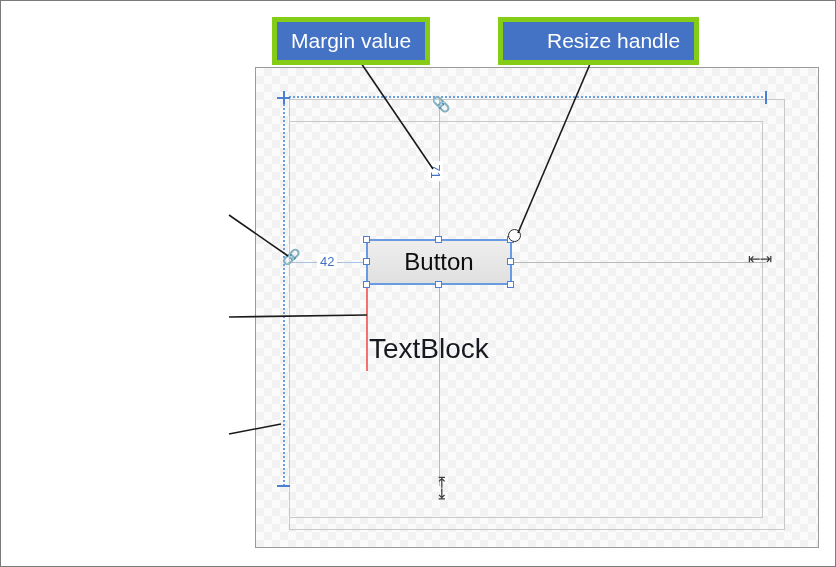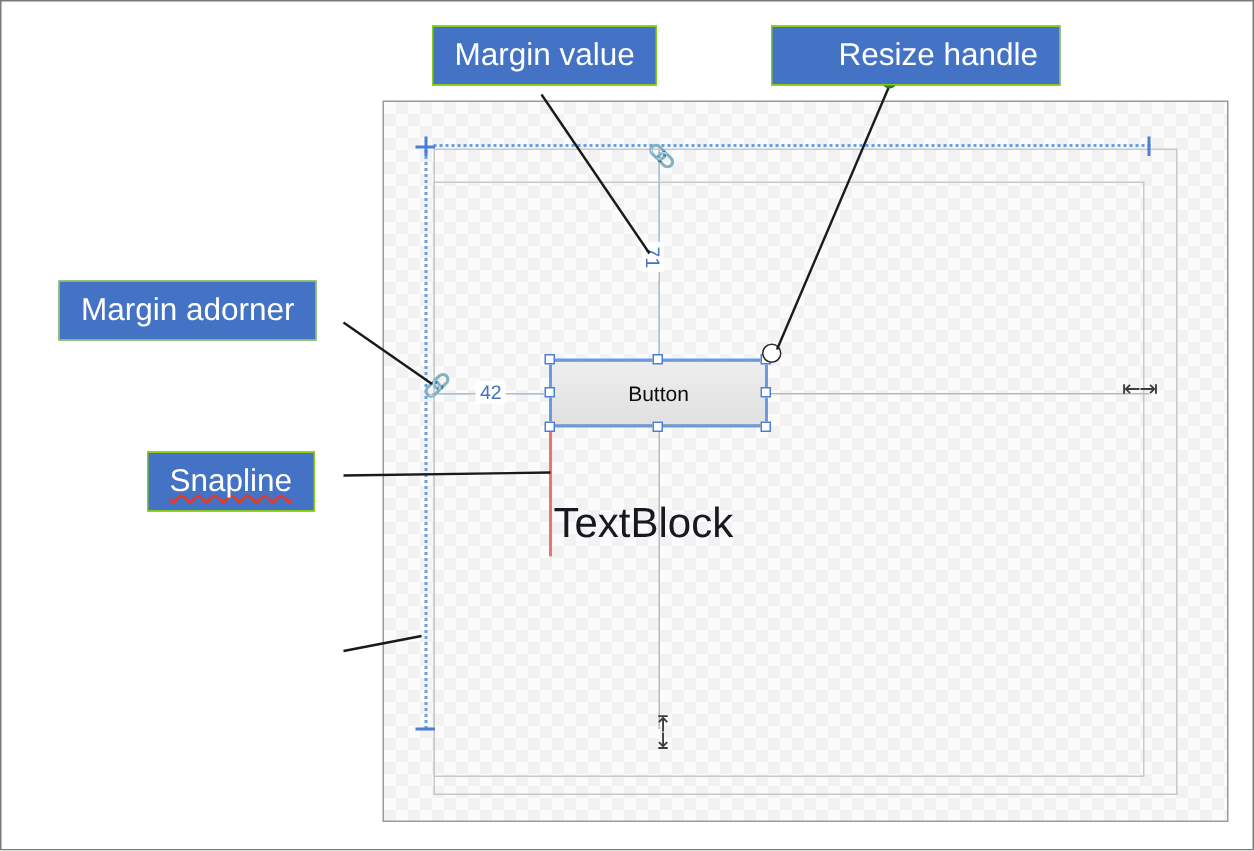"Margin value" .callout { border: 1px solid #84cc16 -> 5px solid #84cc16; margin-left: 16px -> none }
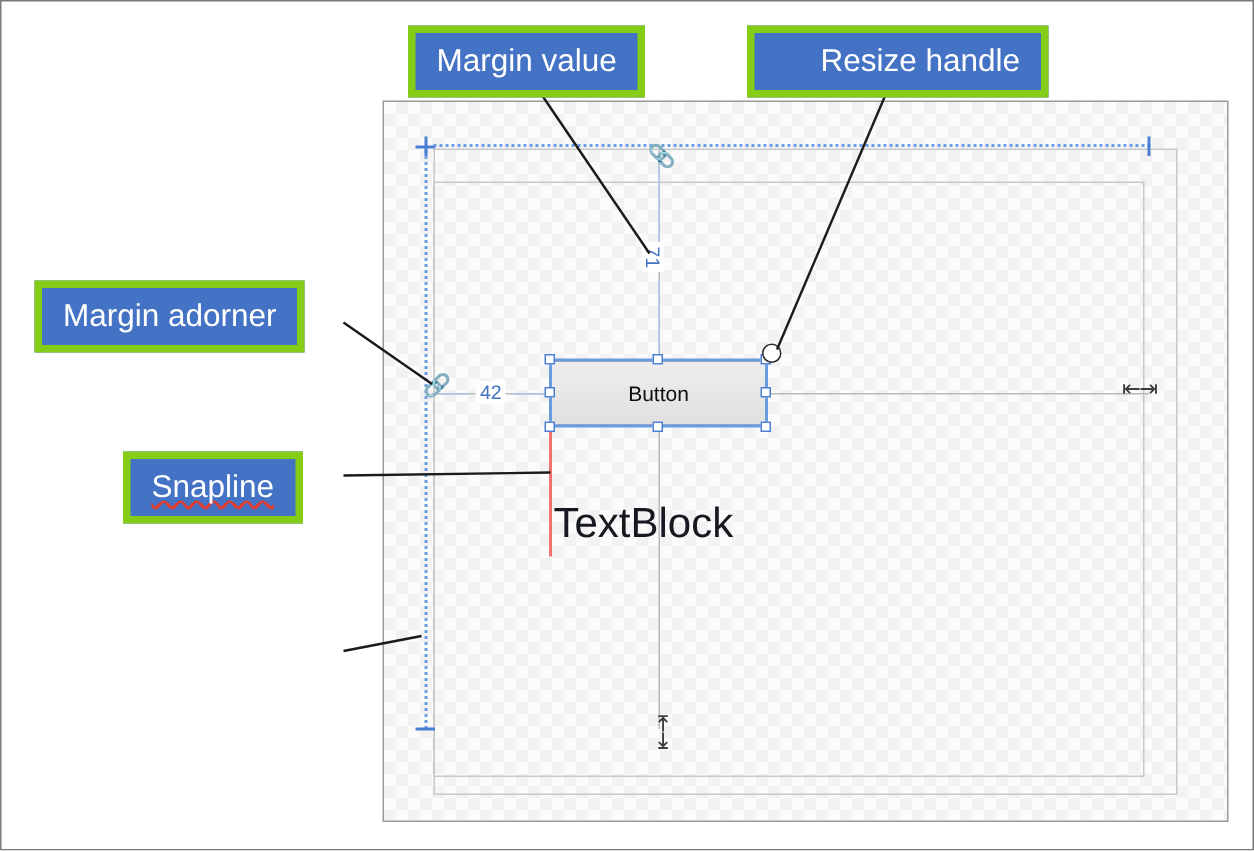"Margin adorner" div.callout { html: <div>Margin adorner</div> -> none }
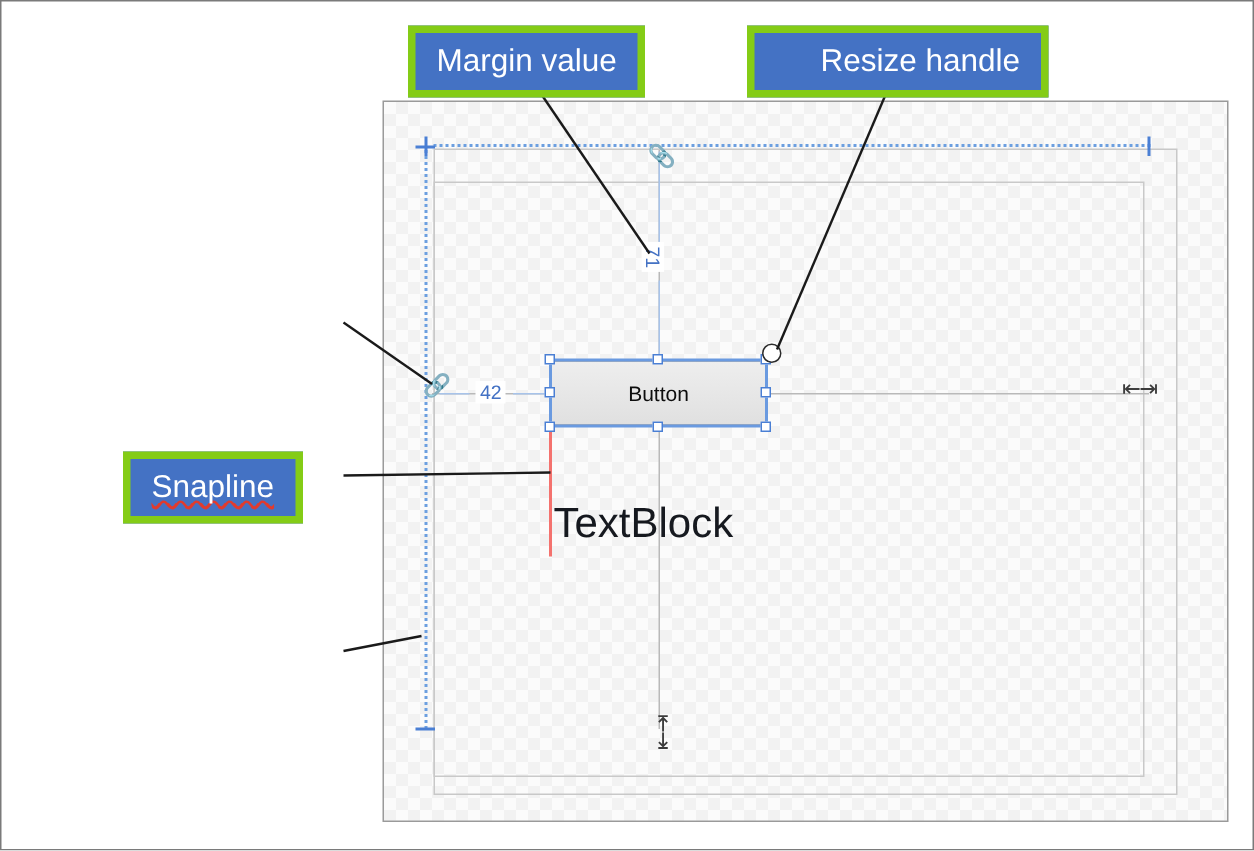"Button" .wpf-button { font-size: 14px -> 24px }
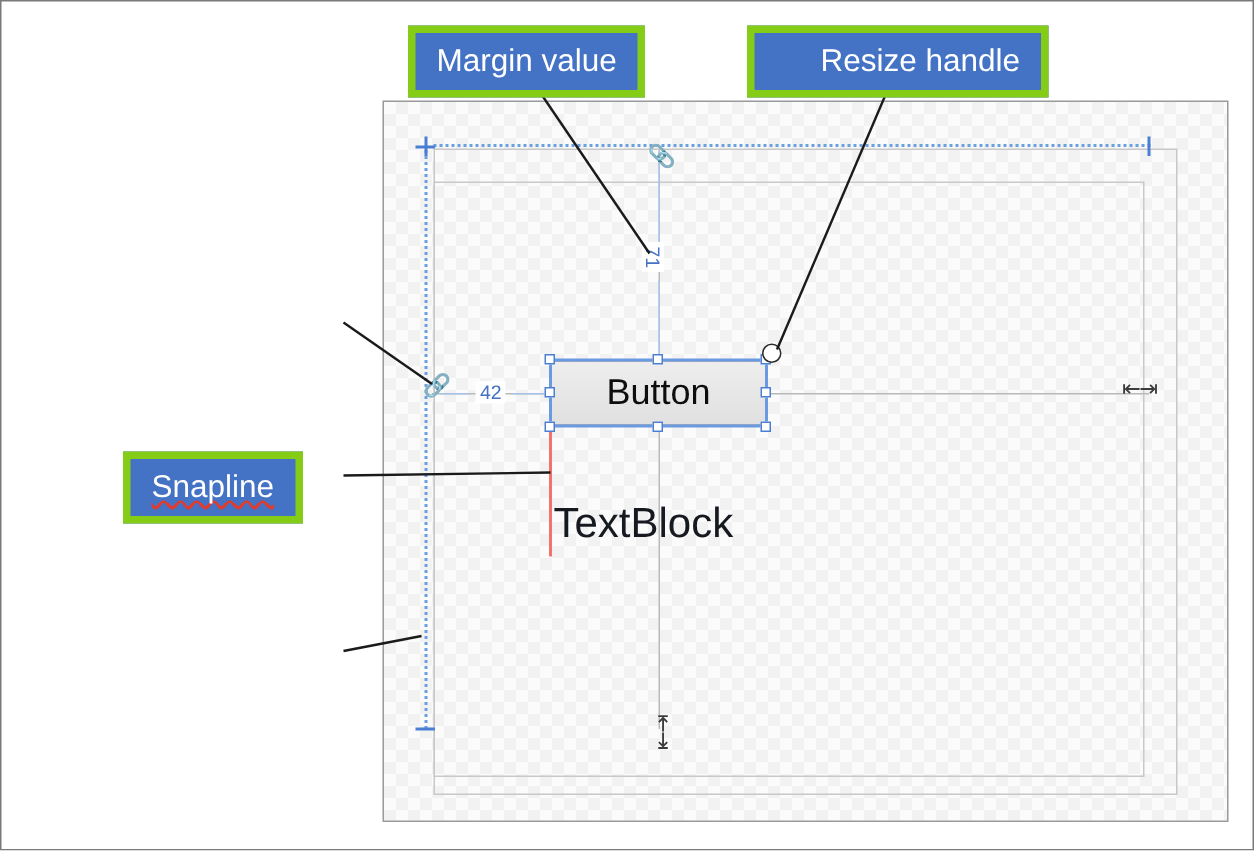"Snapline" div.callout { html: <div>Snapline</div> -> none }
